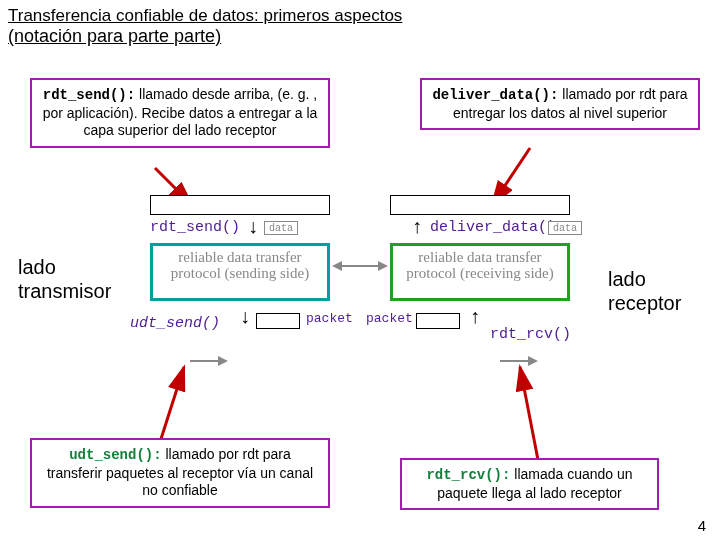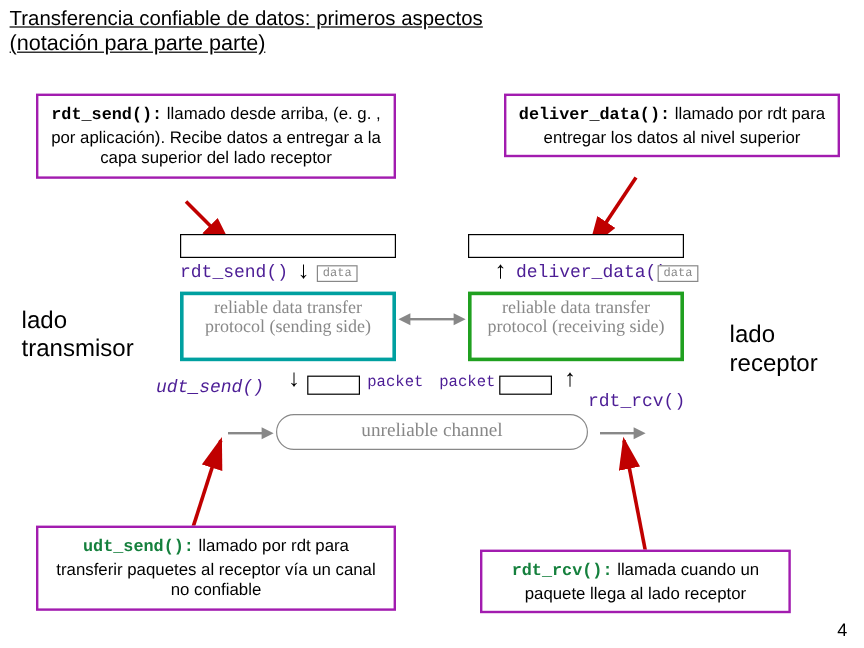"unreliable channel" div.channel { html: <div>unreliable channel</div> -> none }
